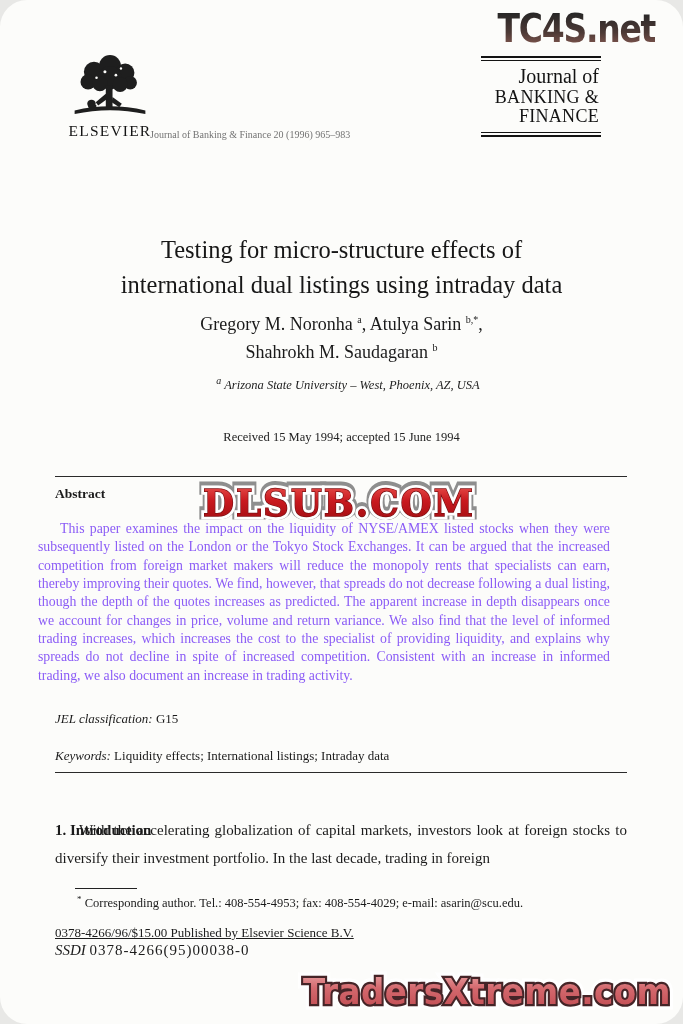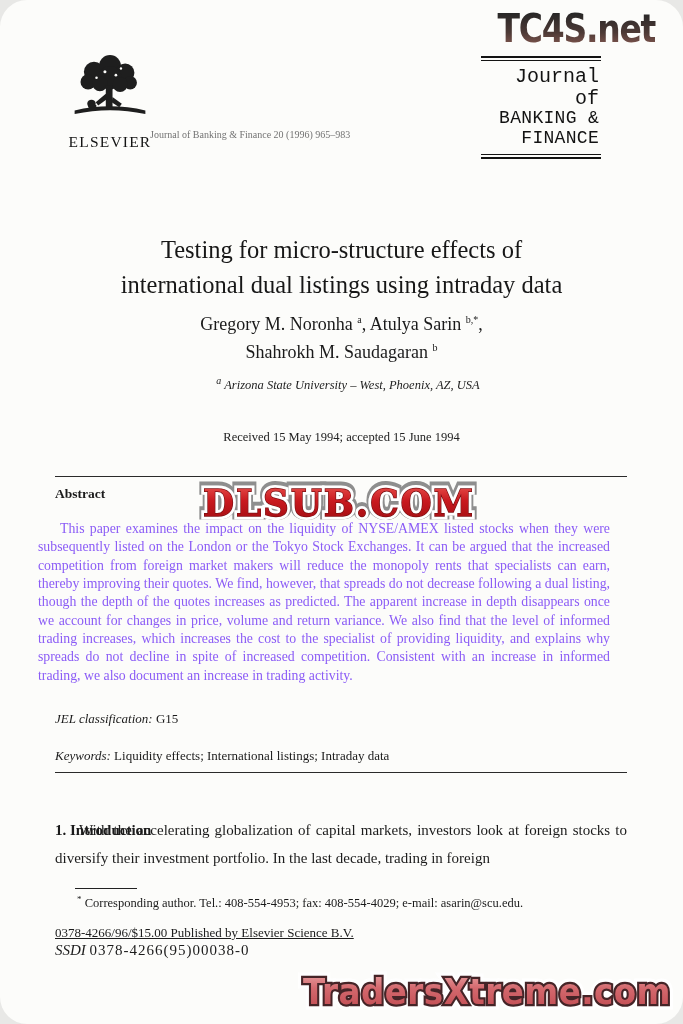"Journal of" .m-text { font-family: Liberation Mono, monospace -> none }
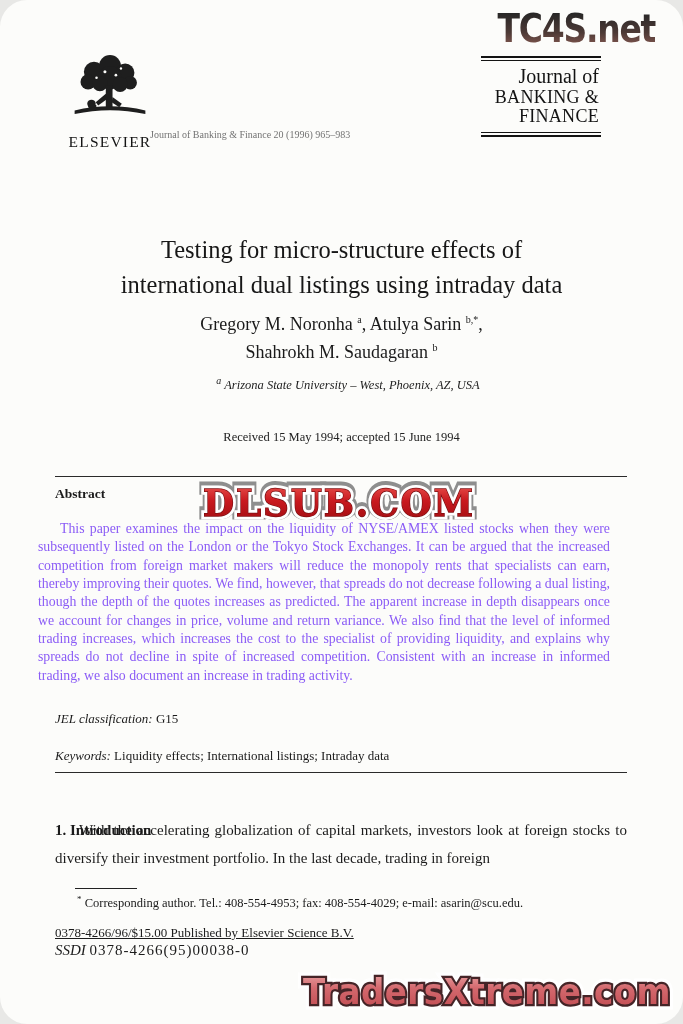"ELSEVIER" .logo-word { margin-top: 14px -> 3px }
